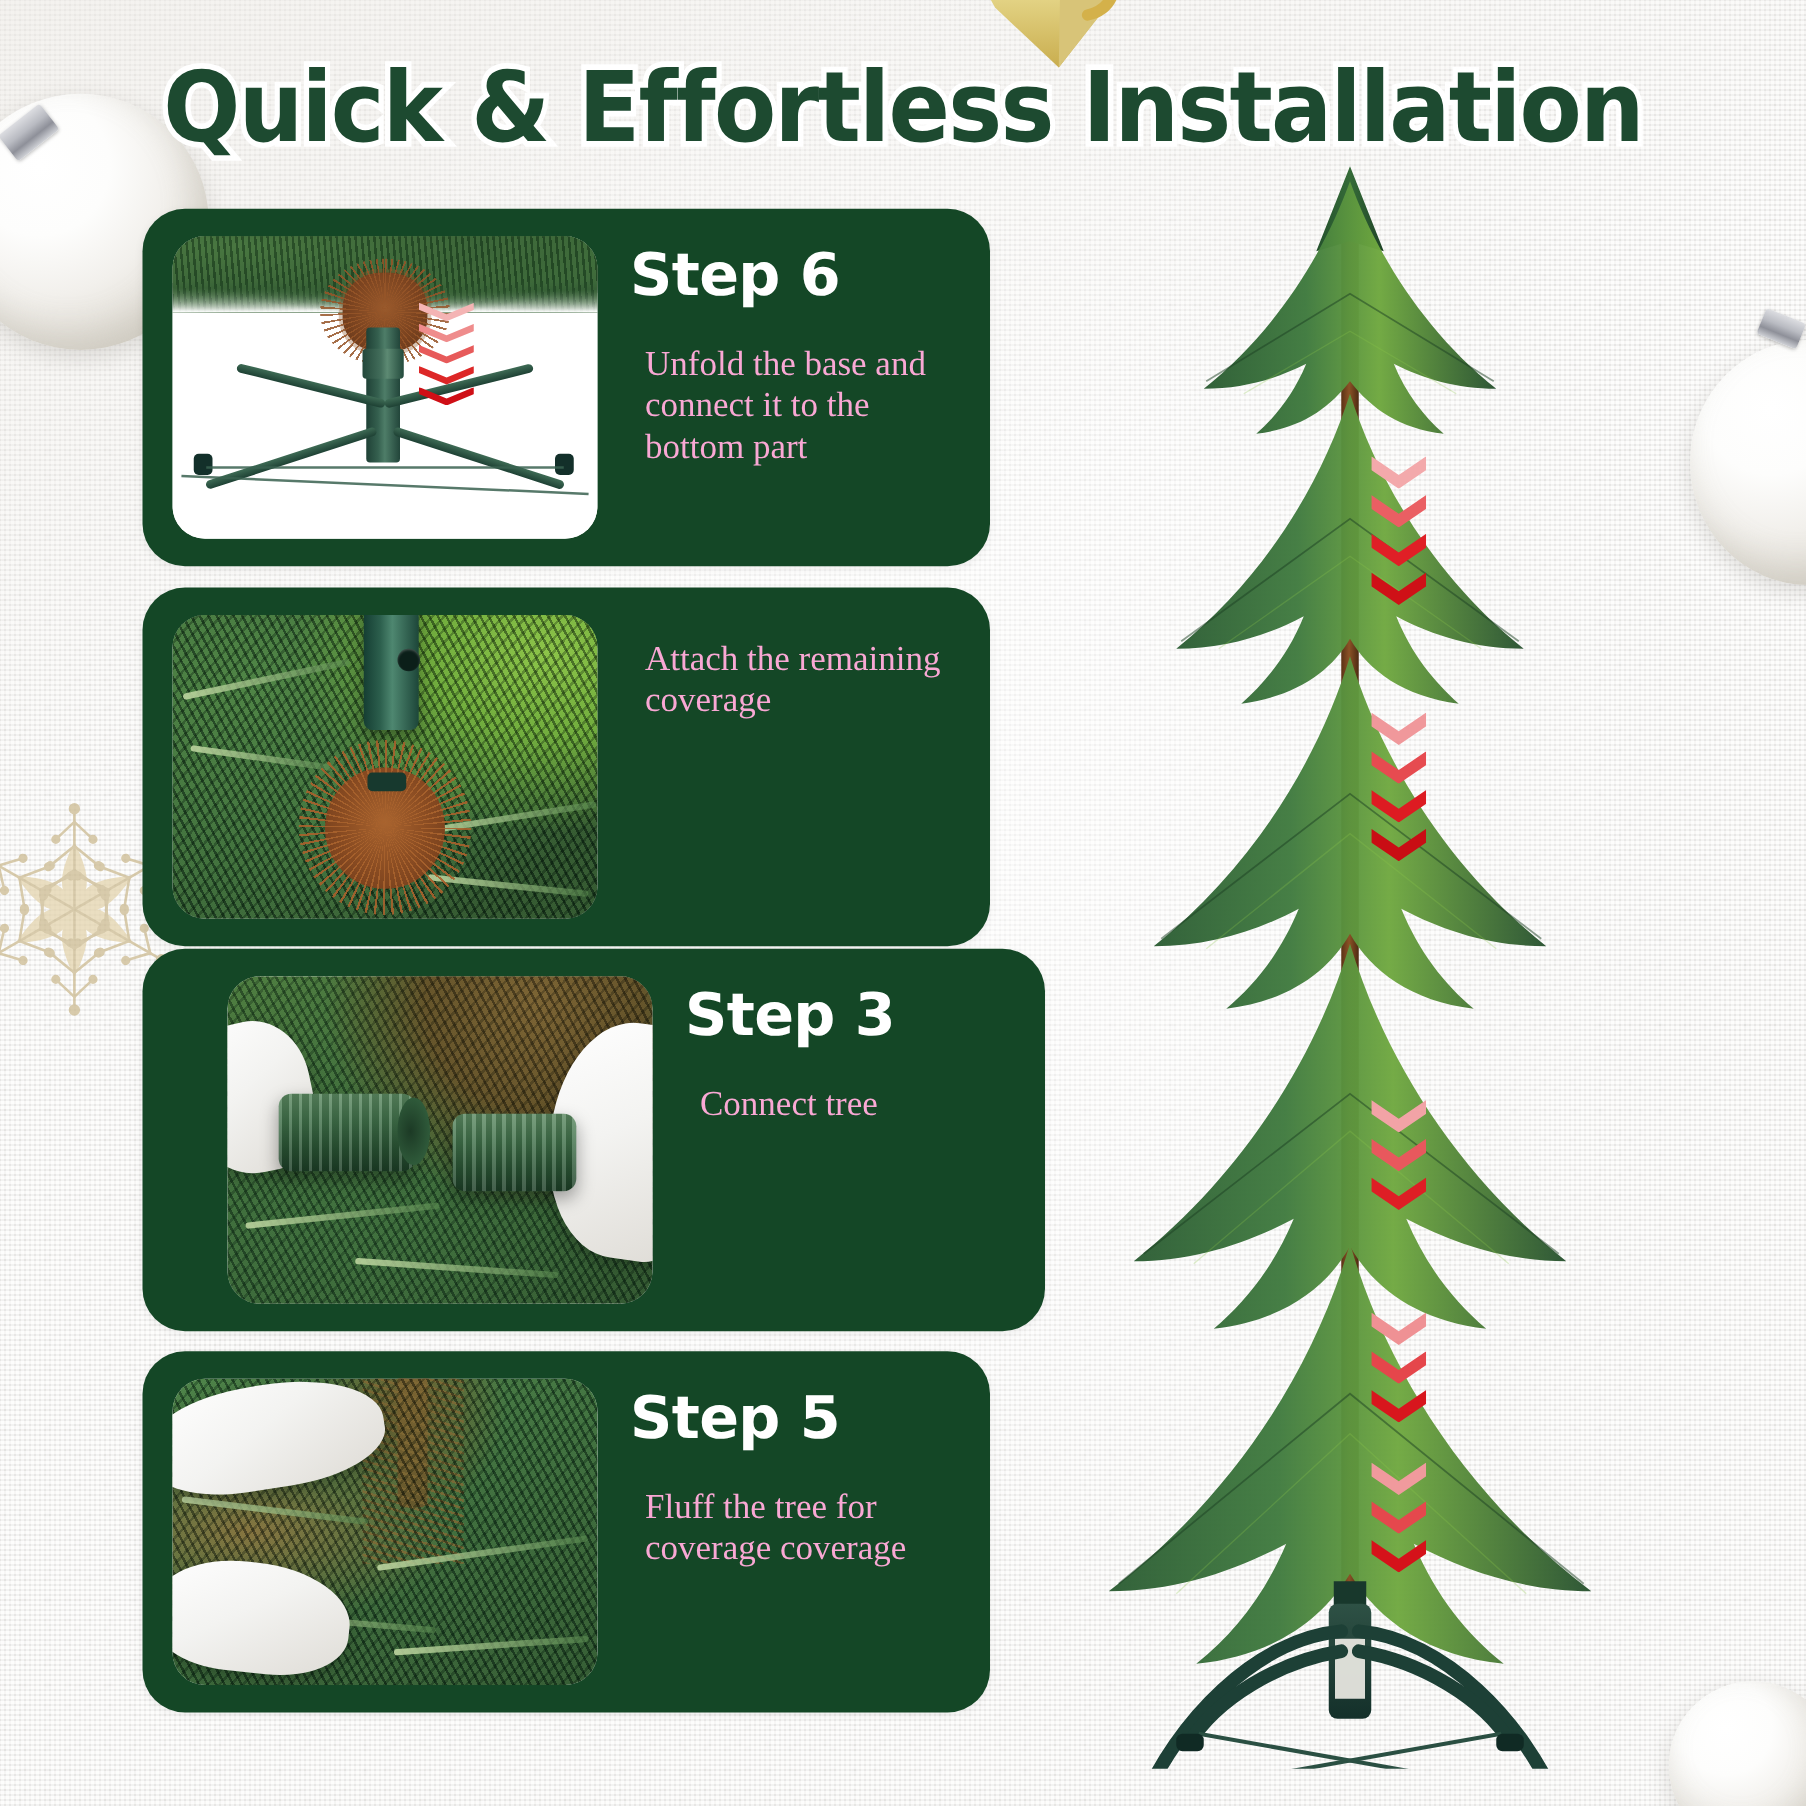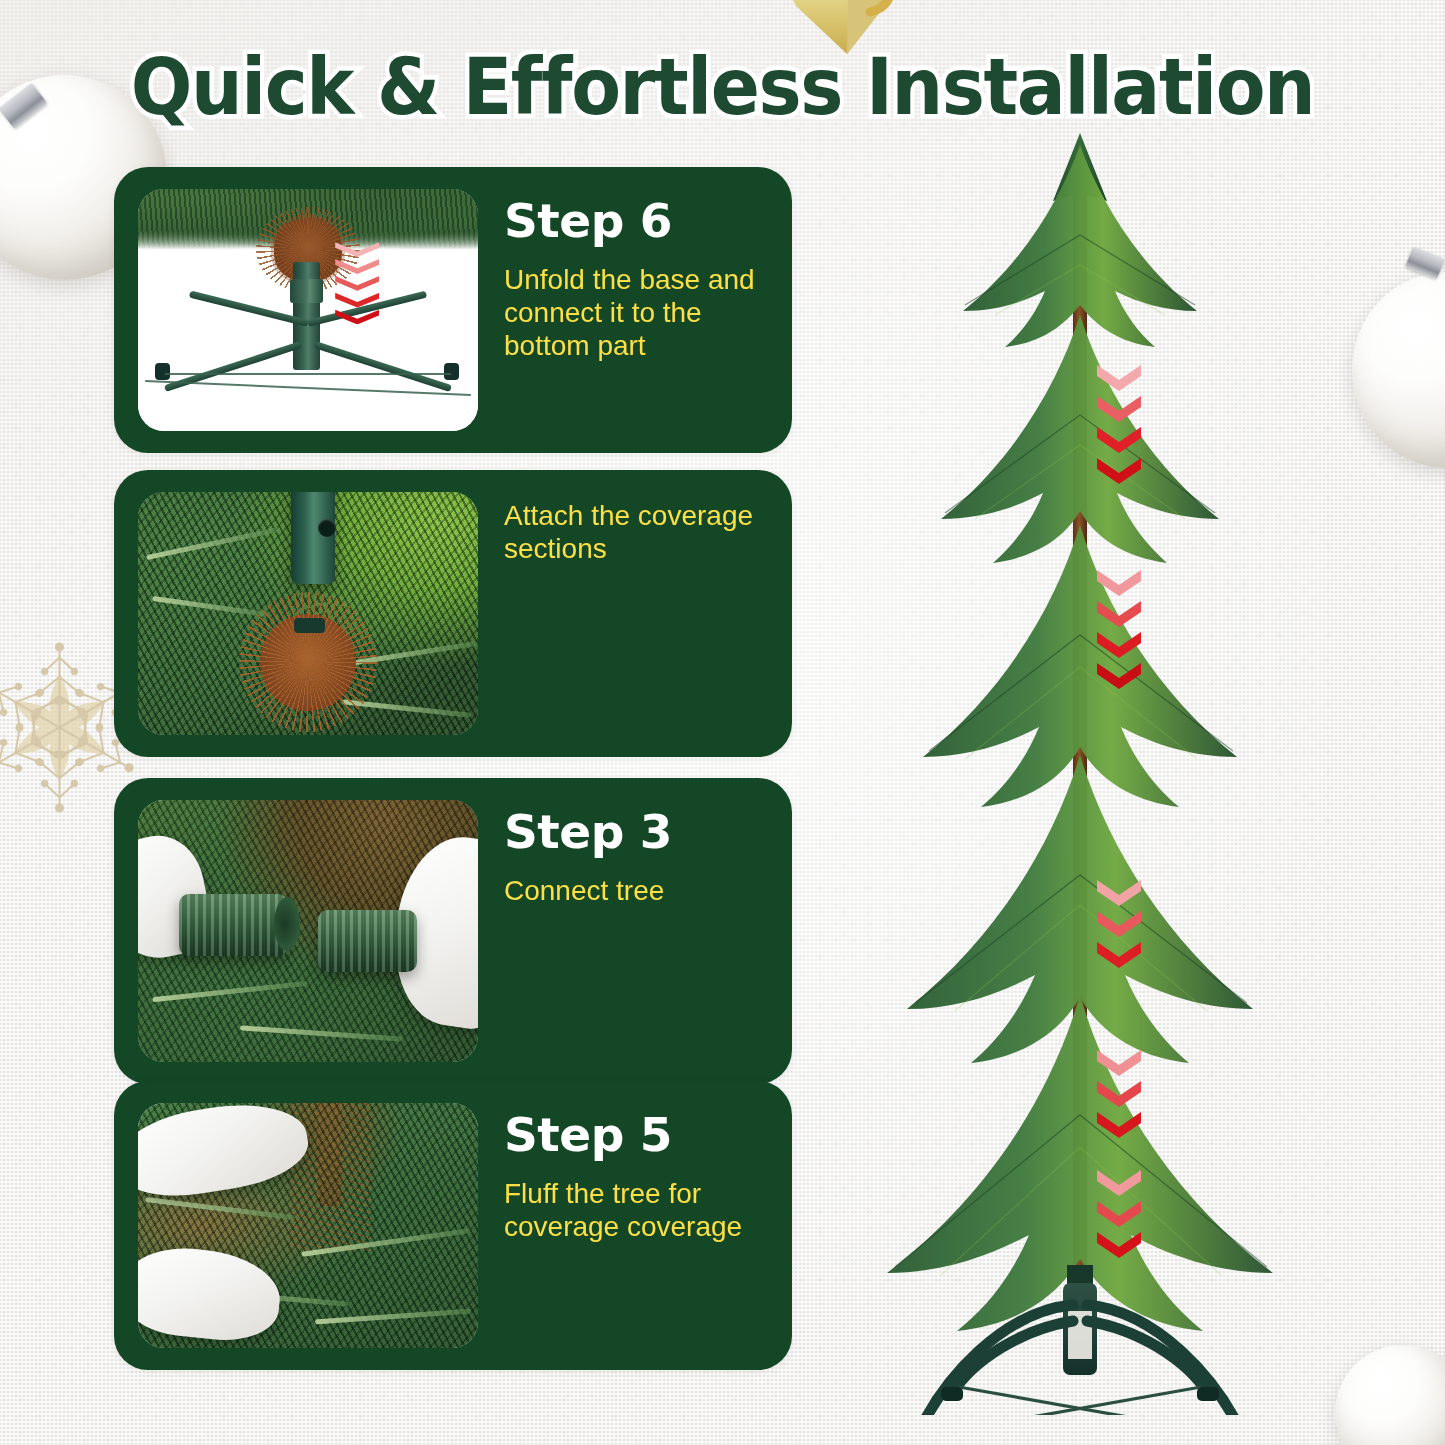"Unfold the base and connect" .step-desc { color: #fde047 -> #f9a8d4; font-family: Liberation Sans, sans-serif -> Liberation Serif, serif; margin: 0 -> 12px }
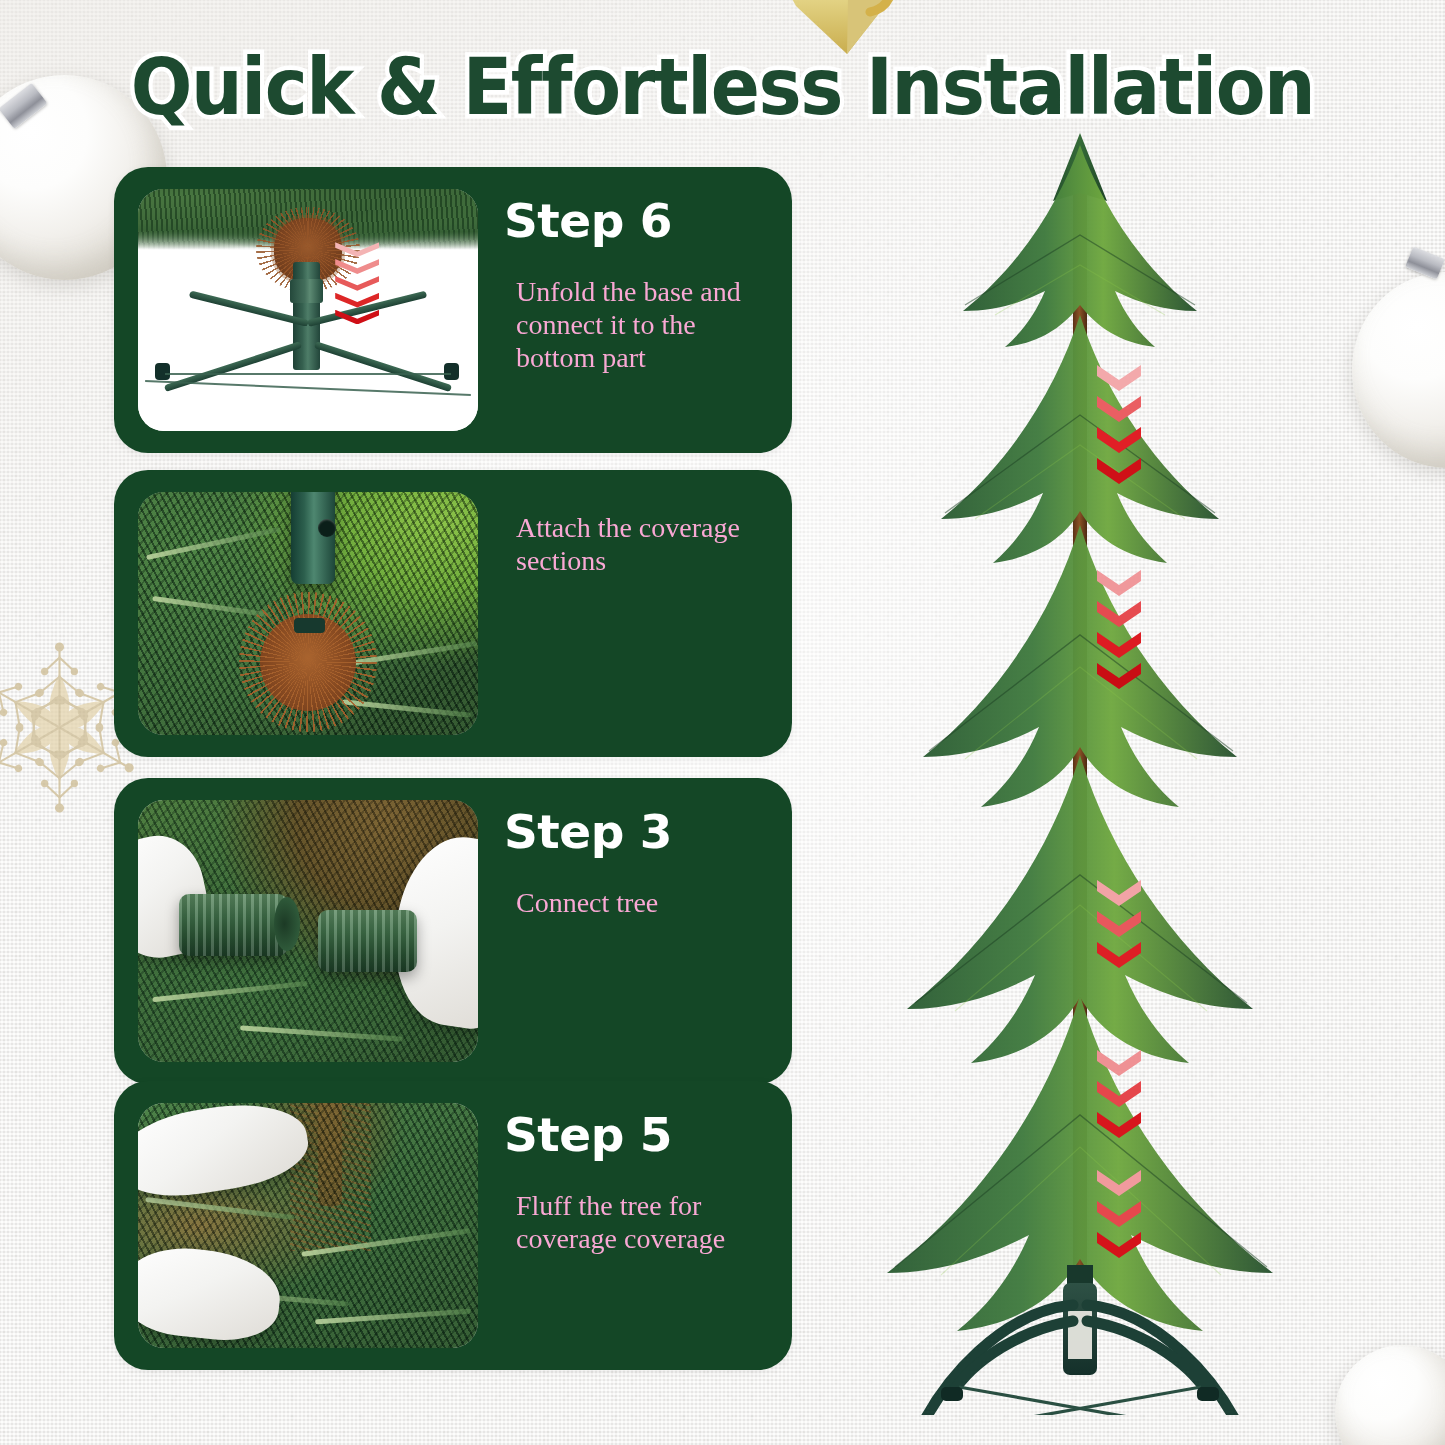"Attach the coverage sections" div.step-desc { text: coverage sections -> remaining coverage }
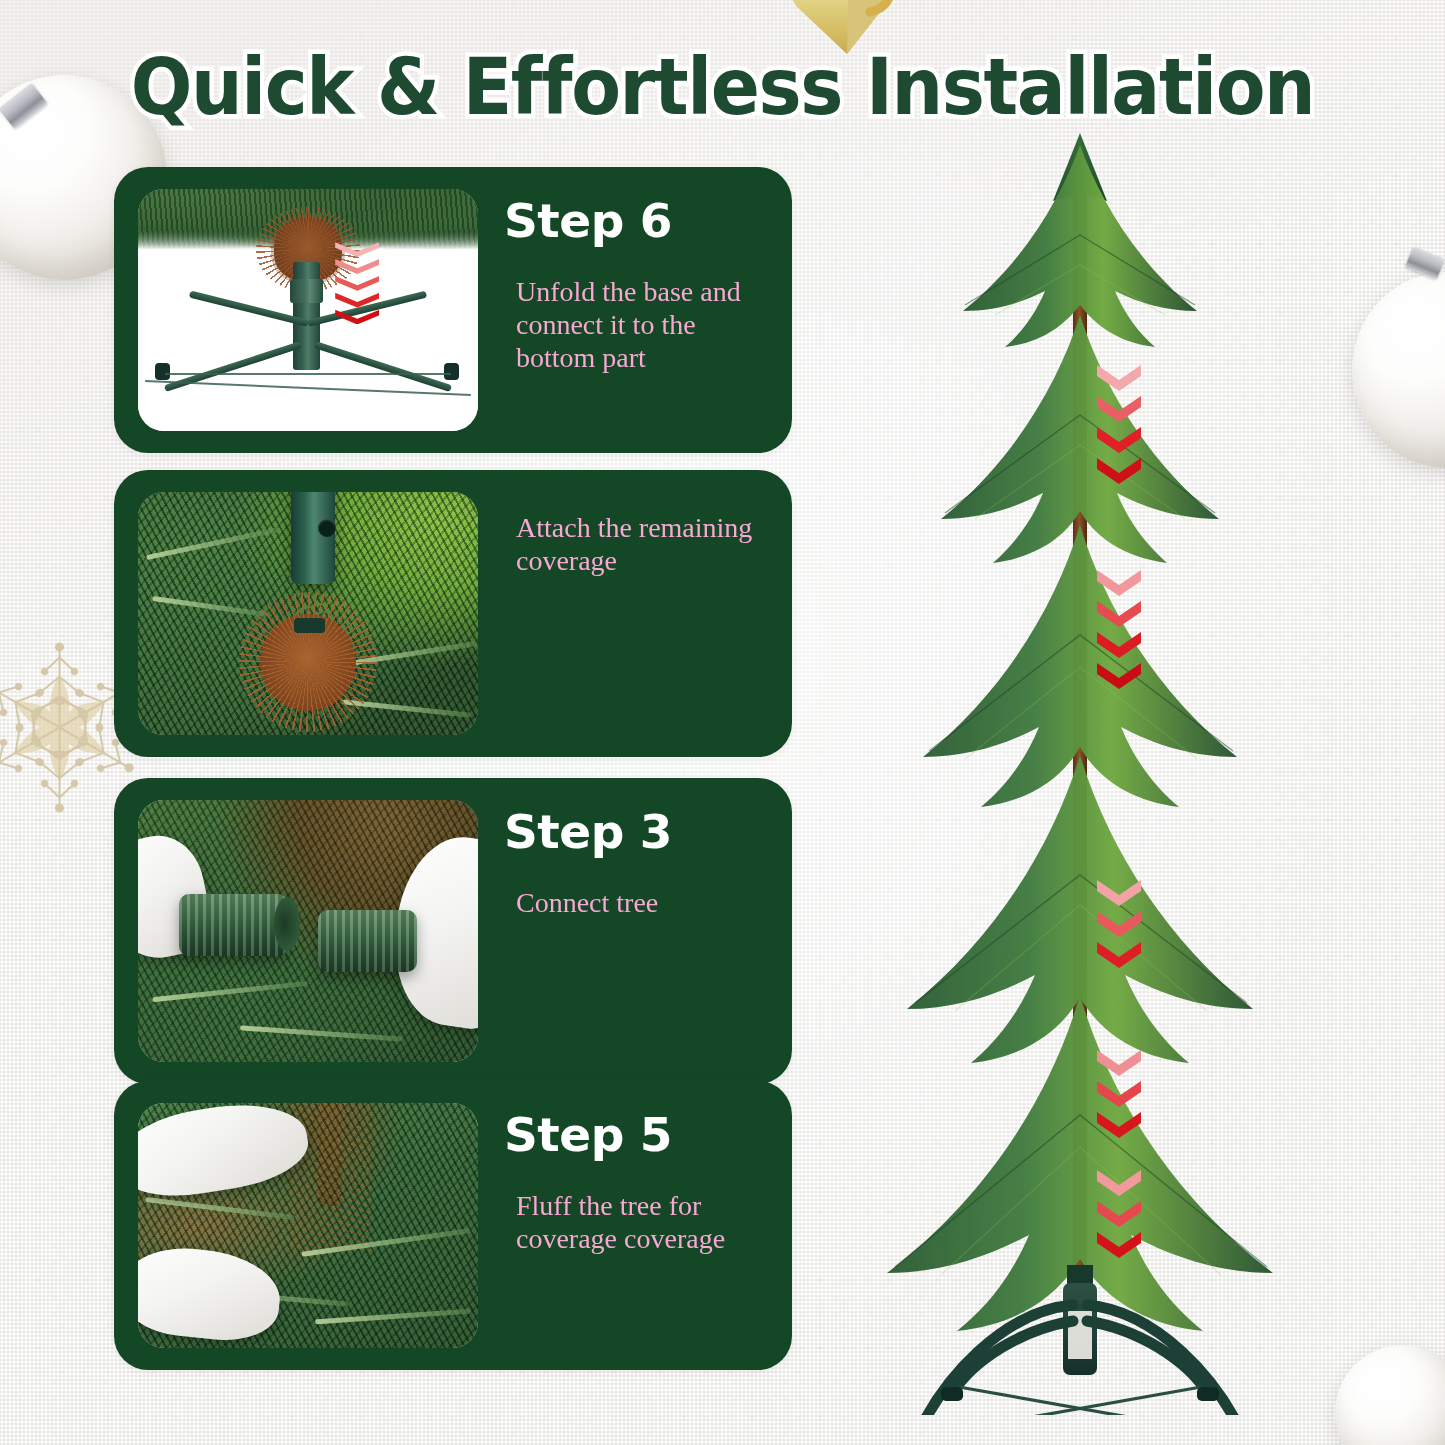"Step 3" #card-3 { padding-left: none -> 44px; top: 778px -> 759px }
